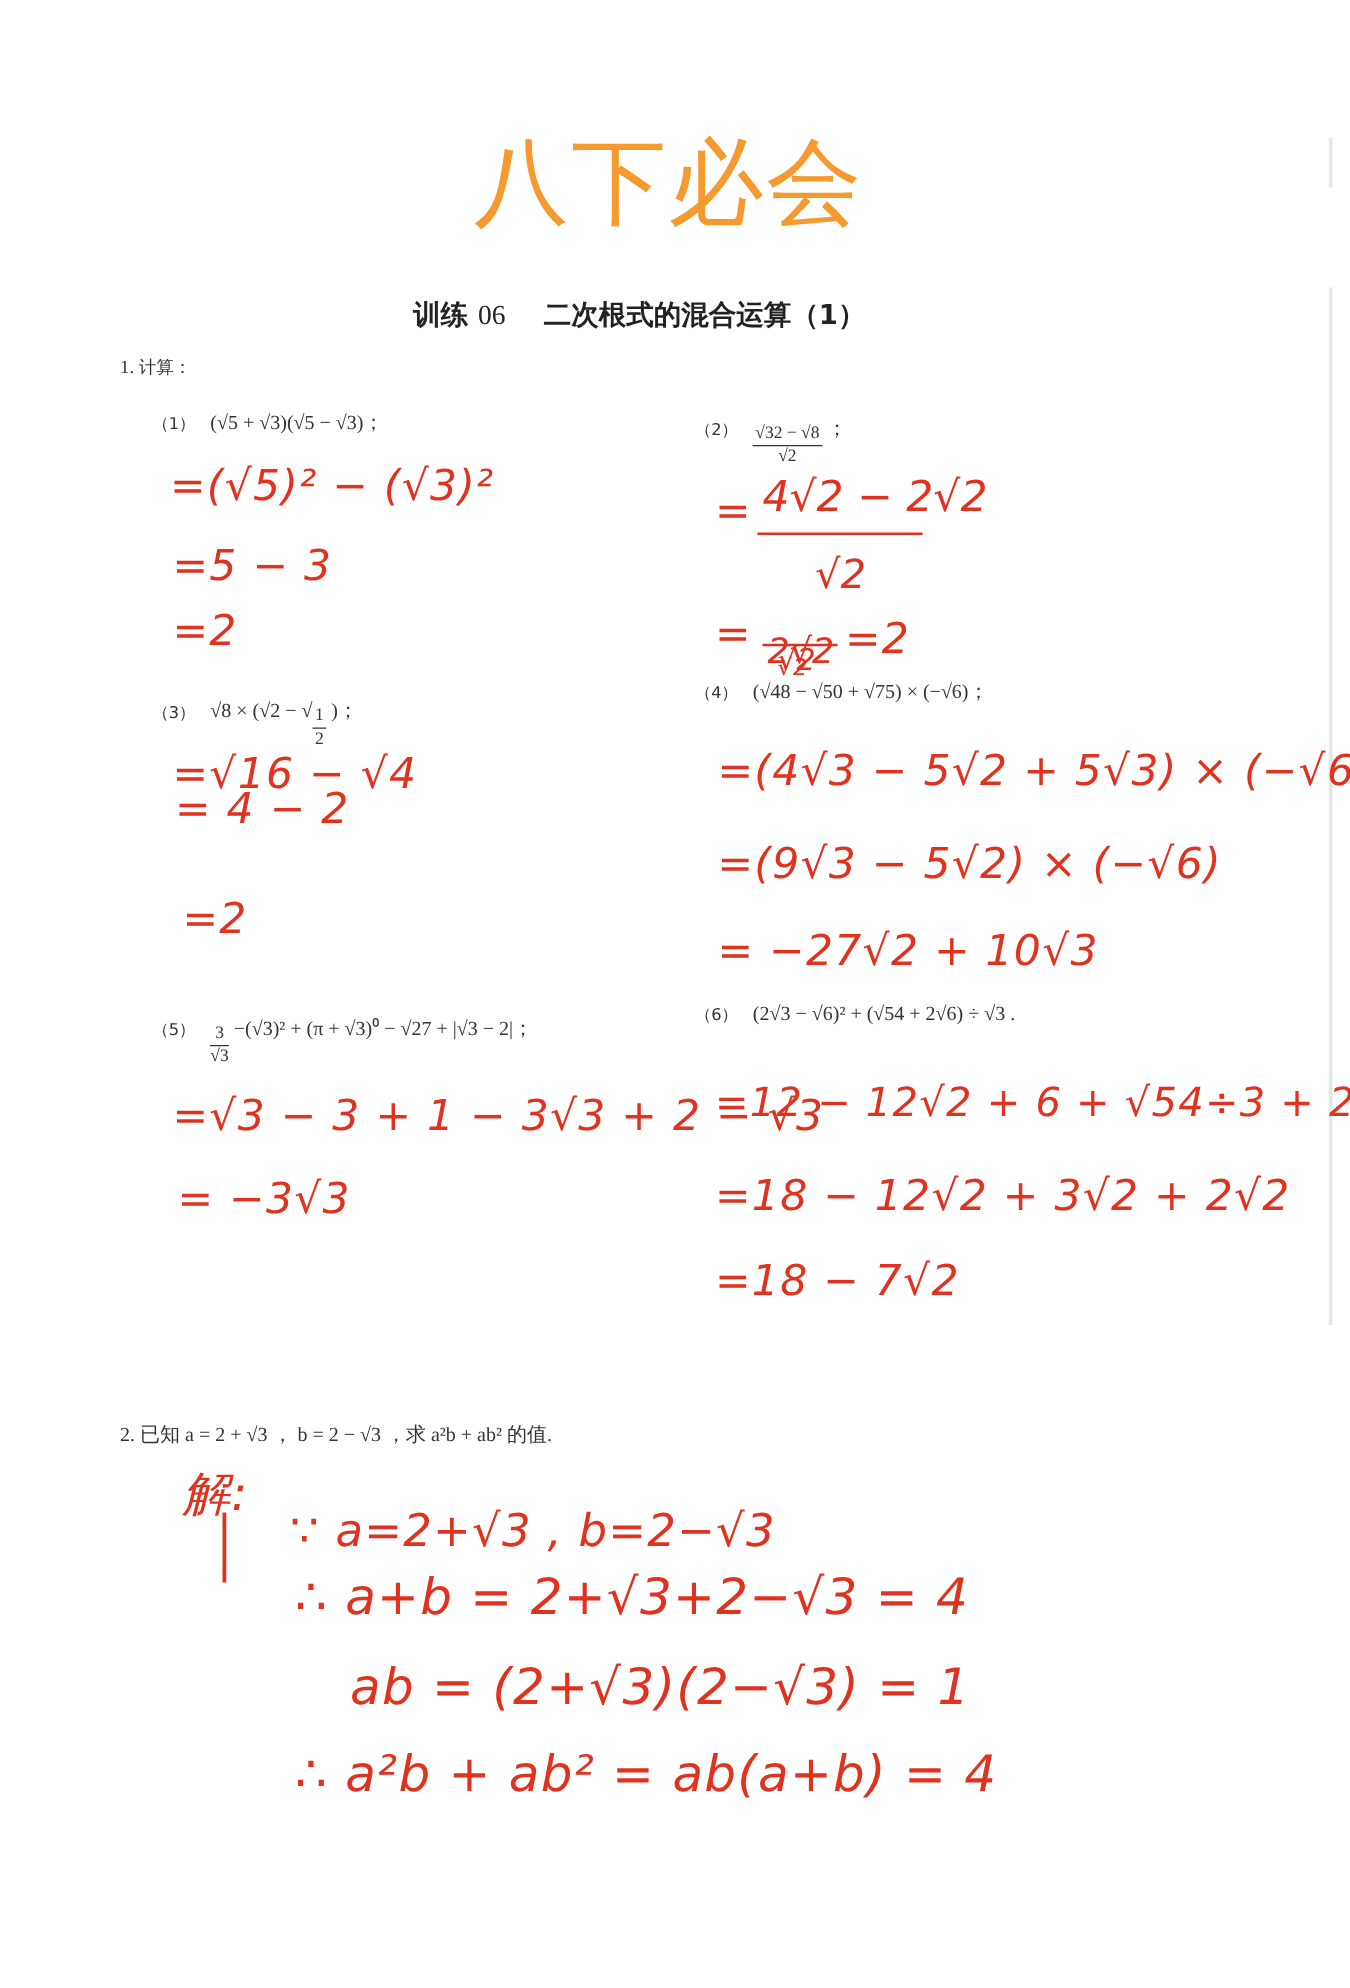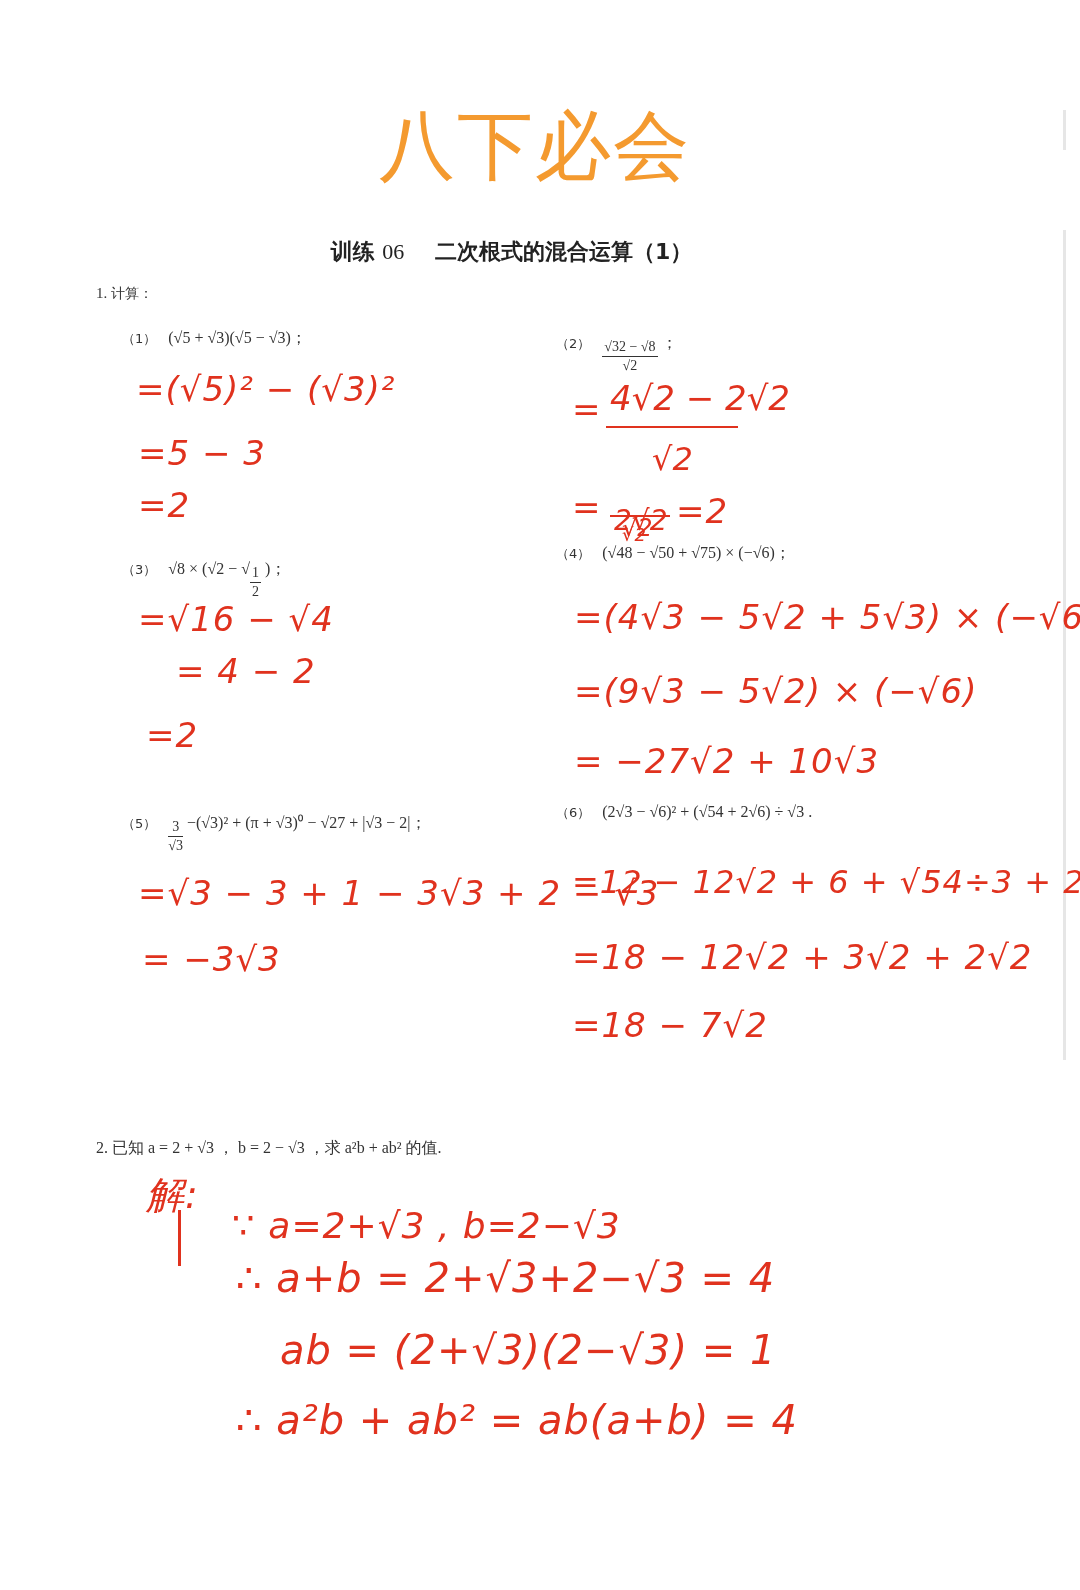"= 4 − 2" div.hw { margin-left: 36px -> none; top: 654px -> 630px }
